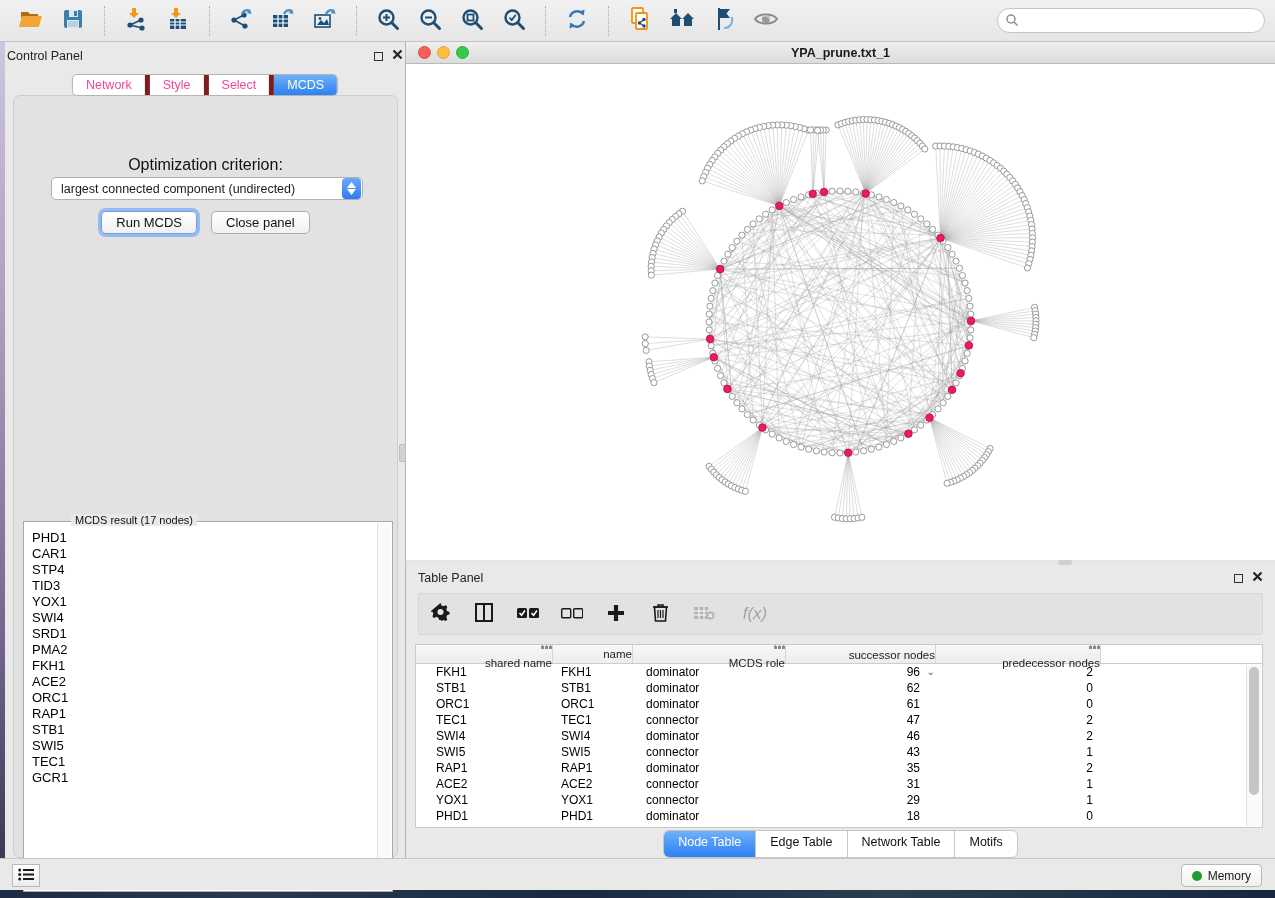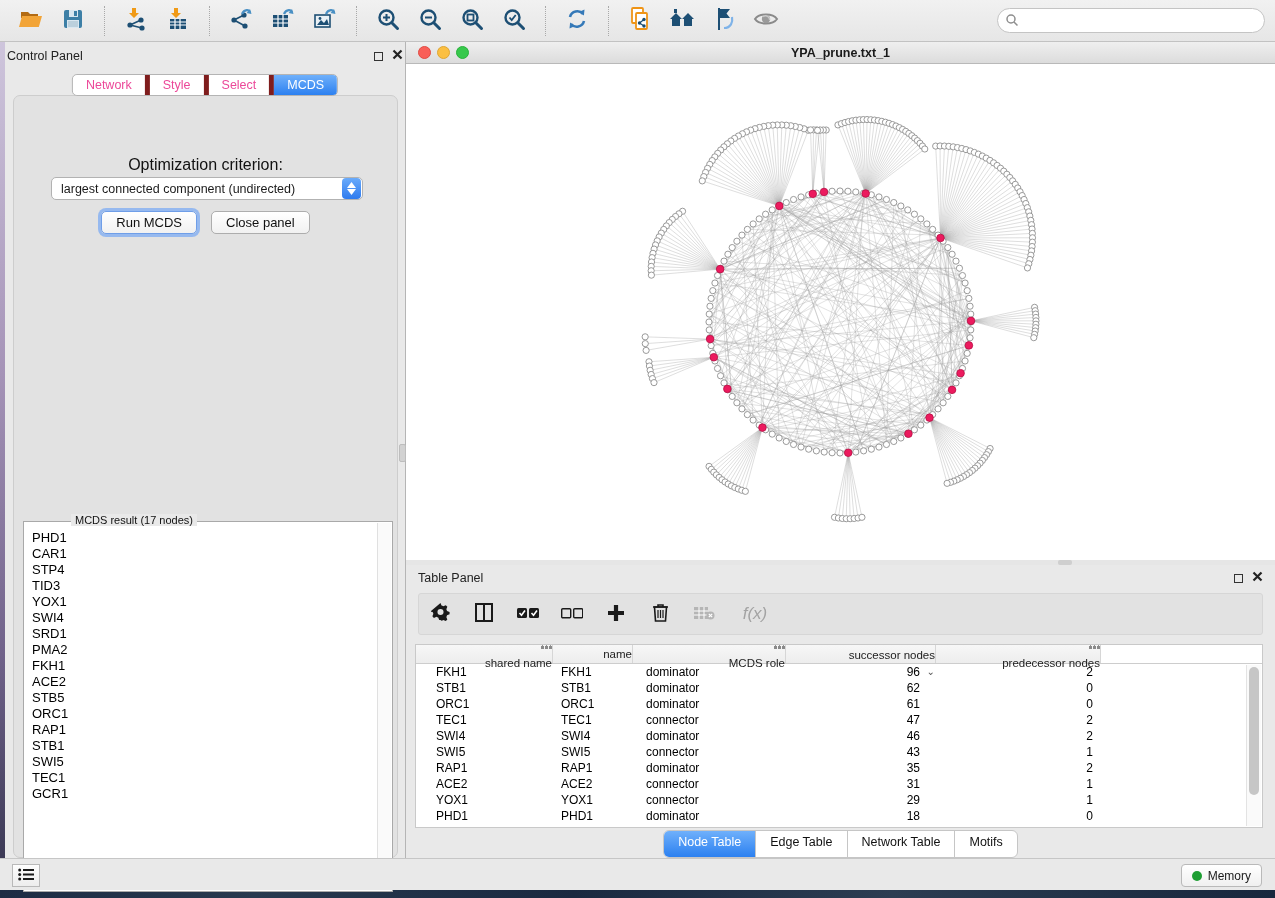"STB5" div { html: <div>STB5</div> -> none }
